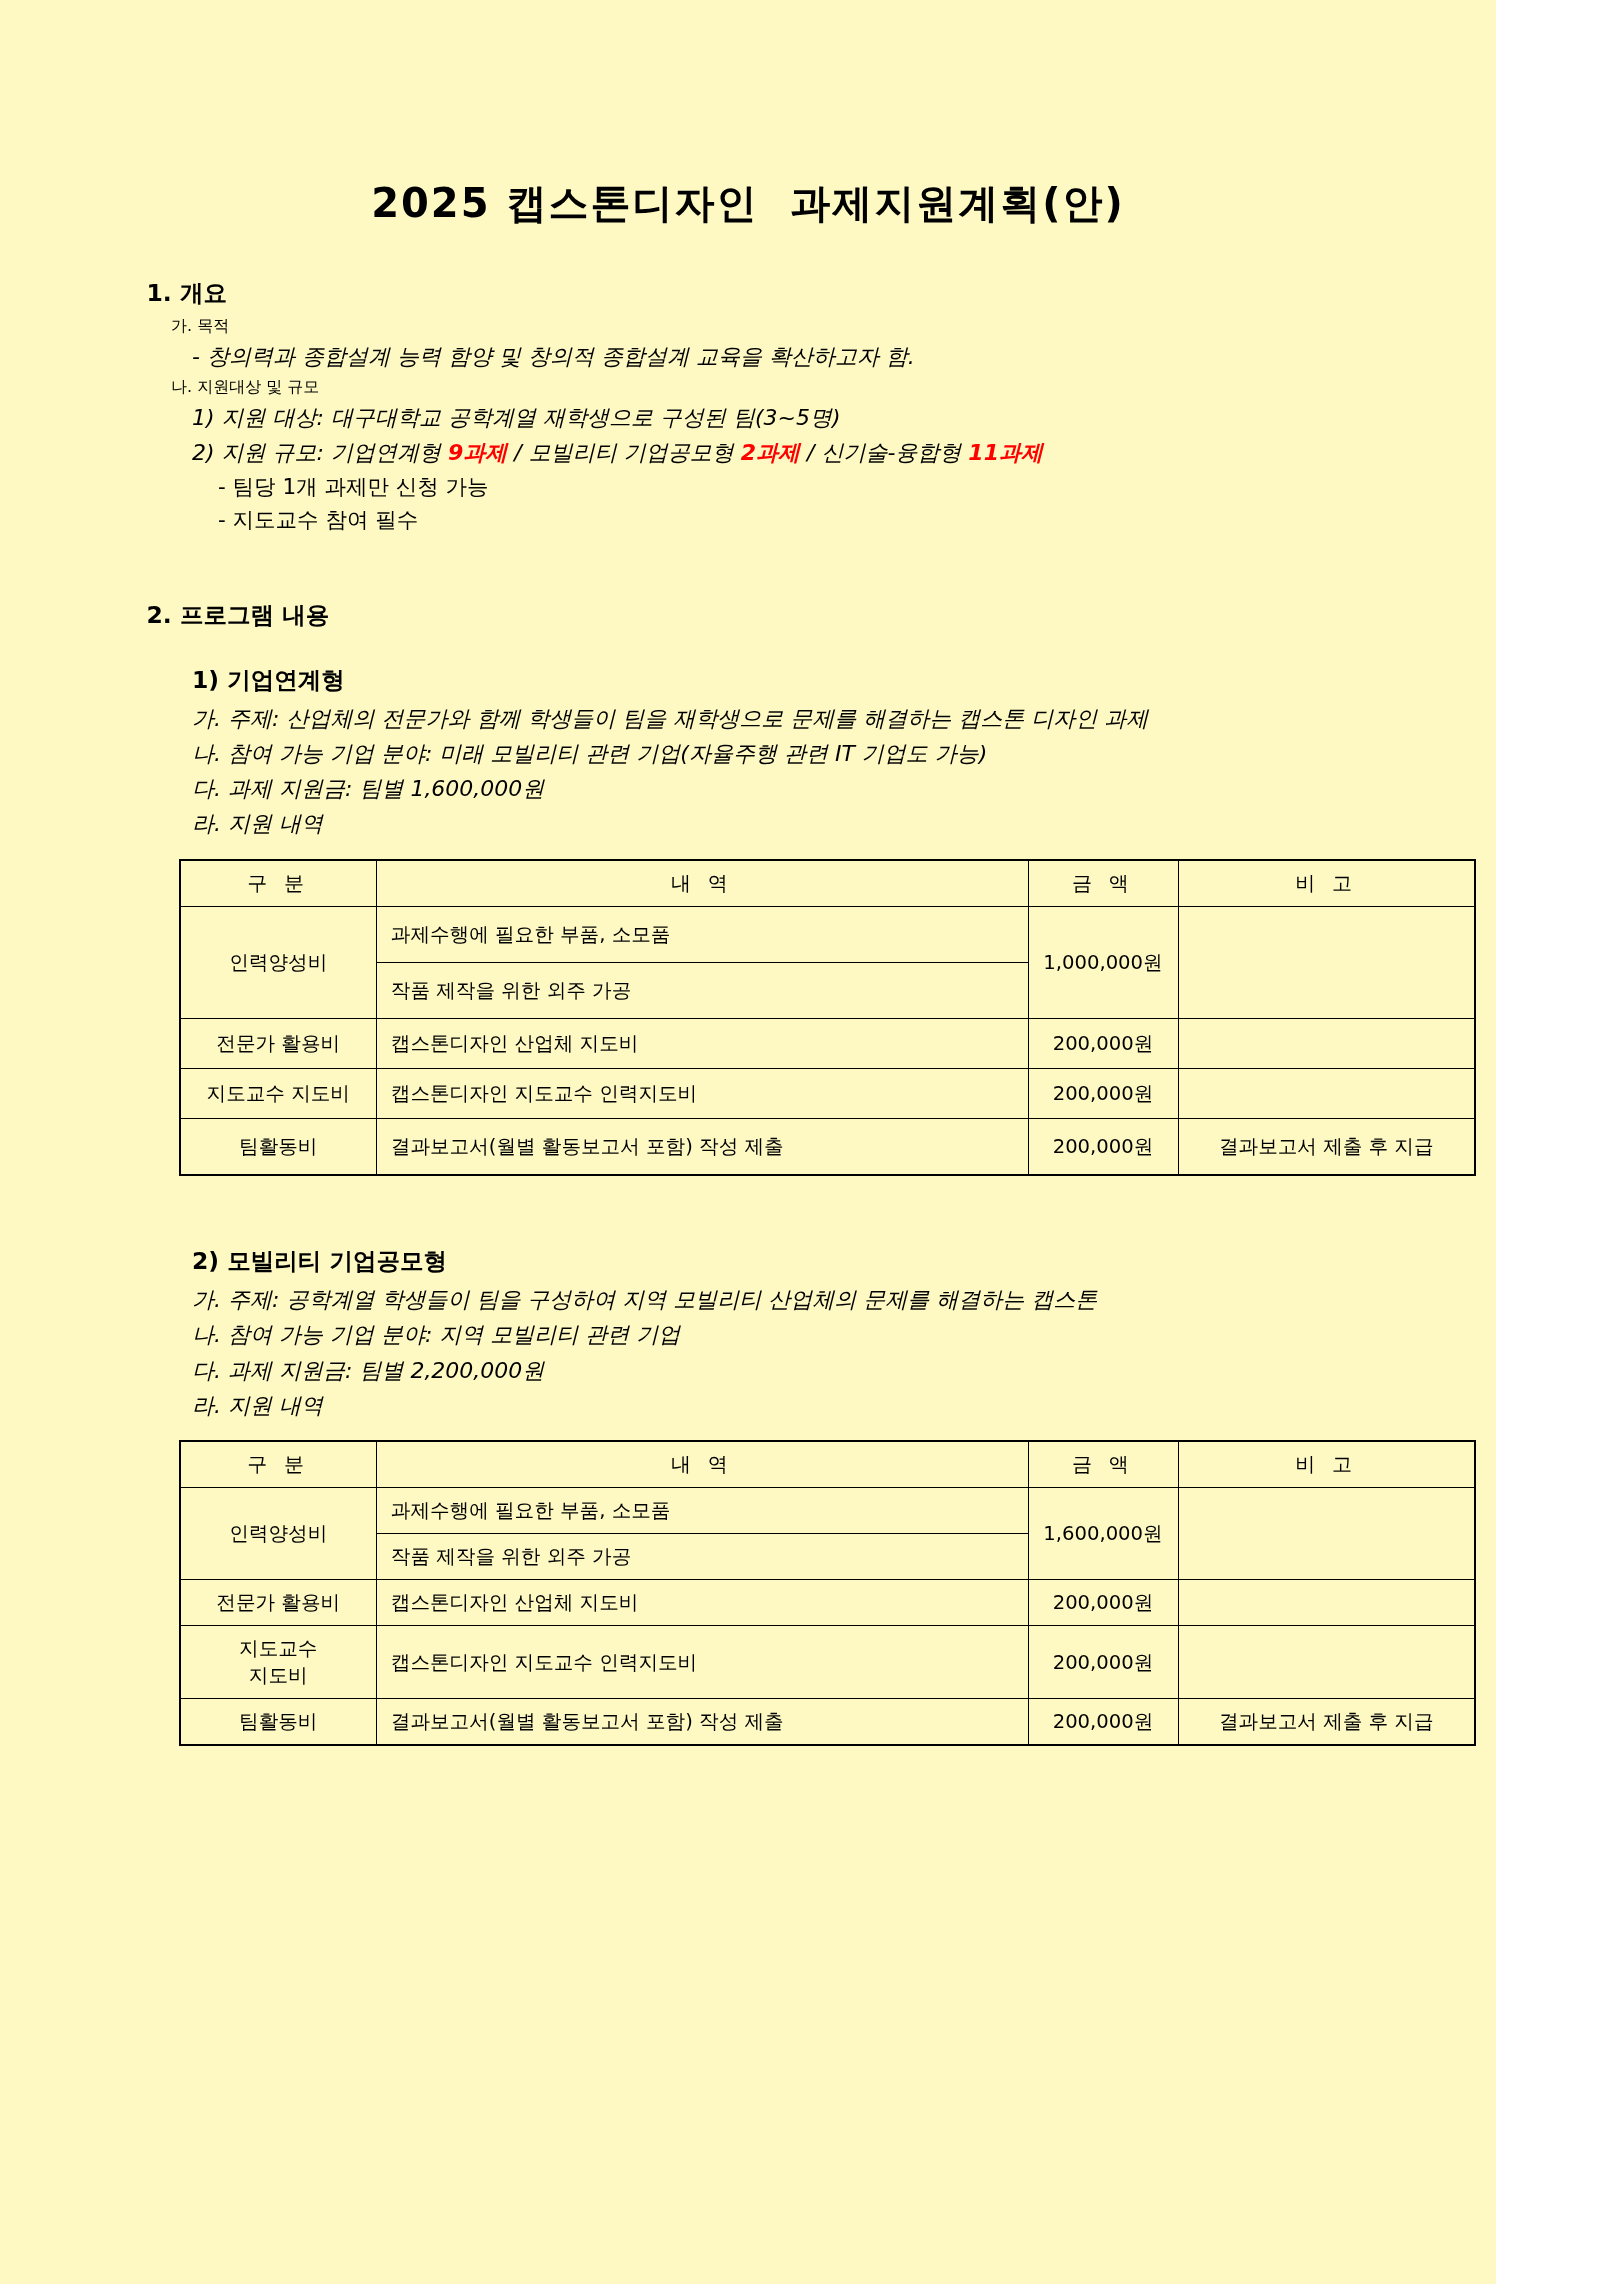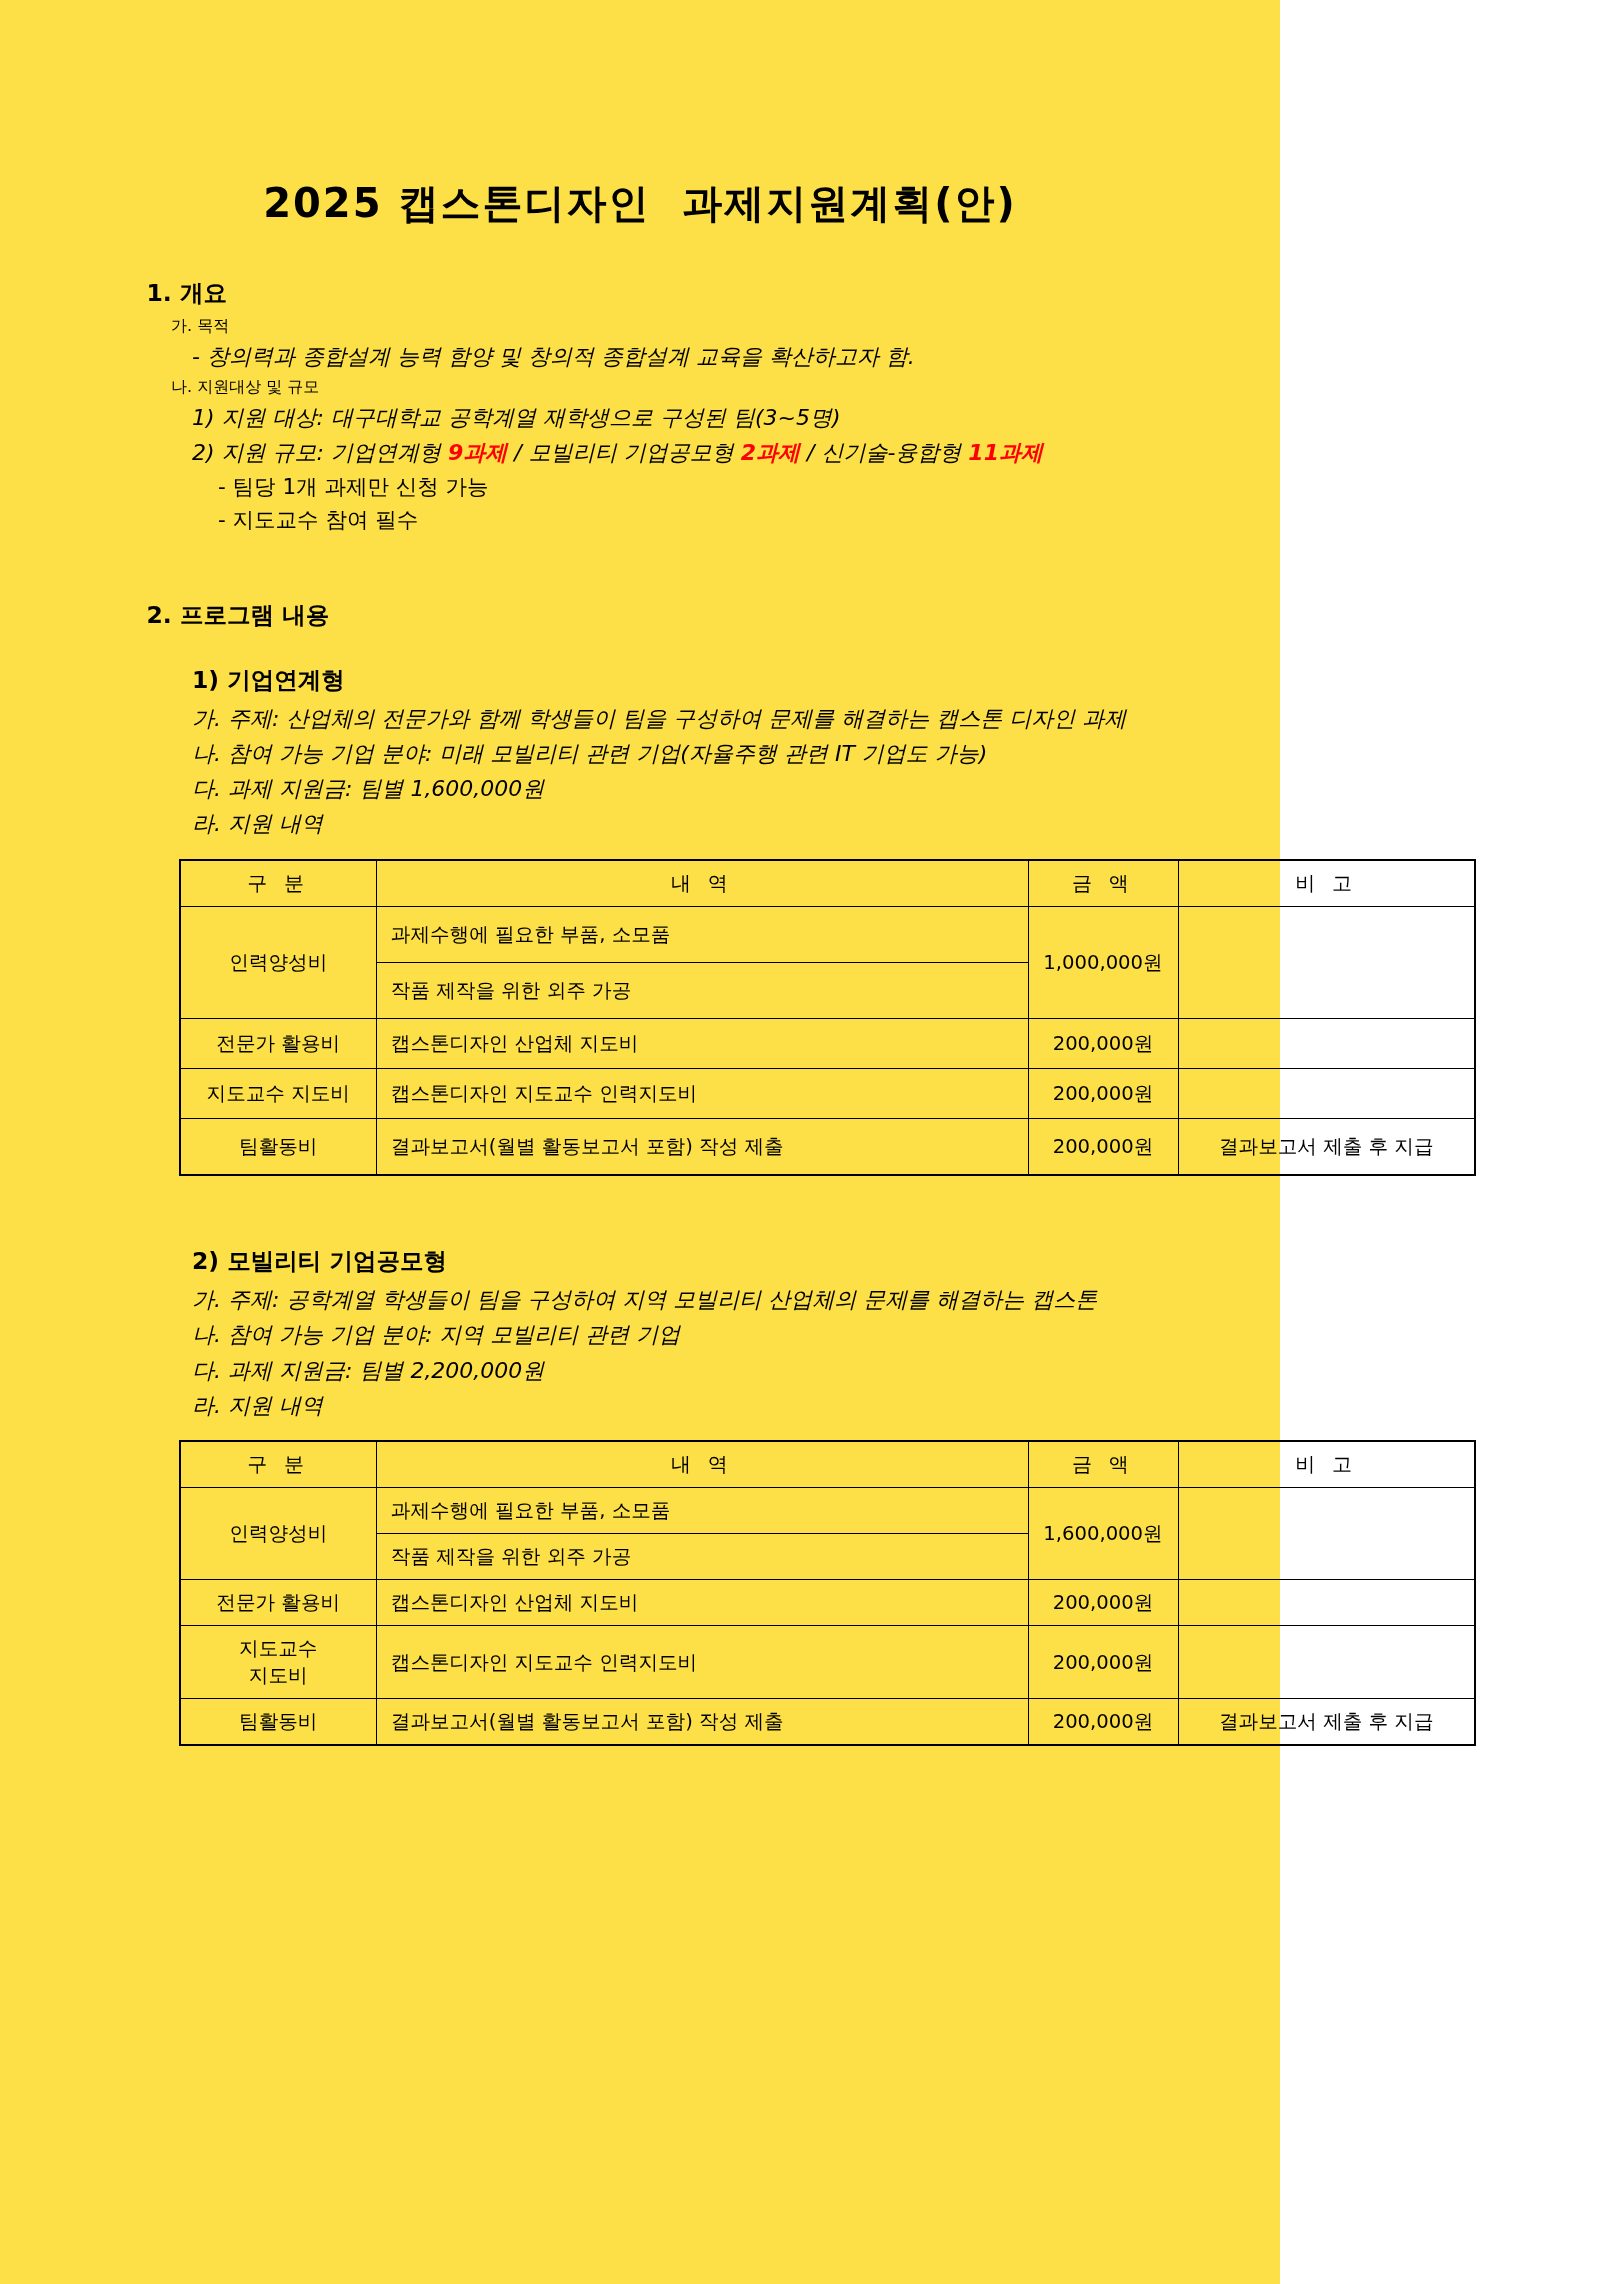"2025 캡스톤디자인 과제지원계획(안)" .page { background: #fde047 -> #fef9c3; width: 1280px -> 1496px }
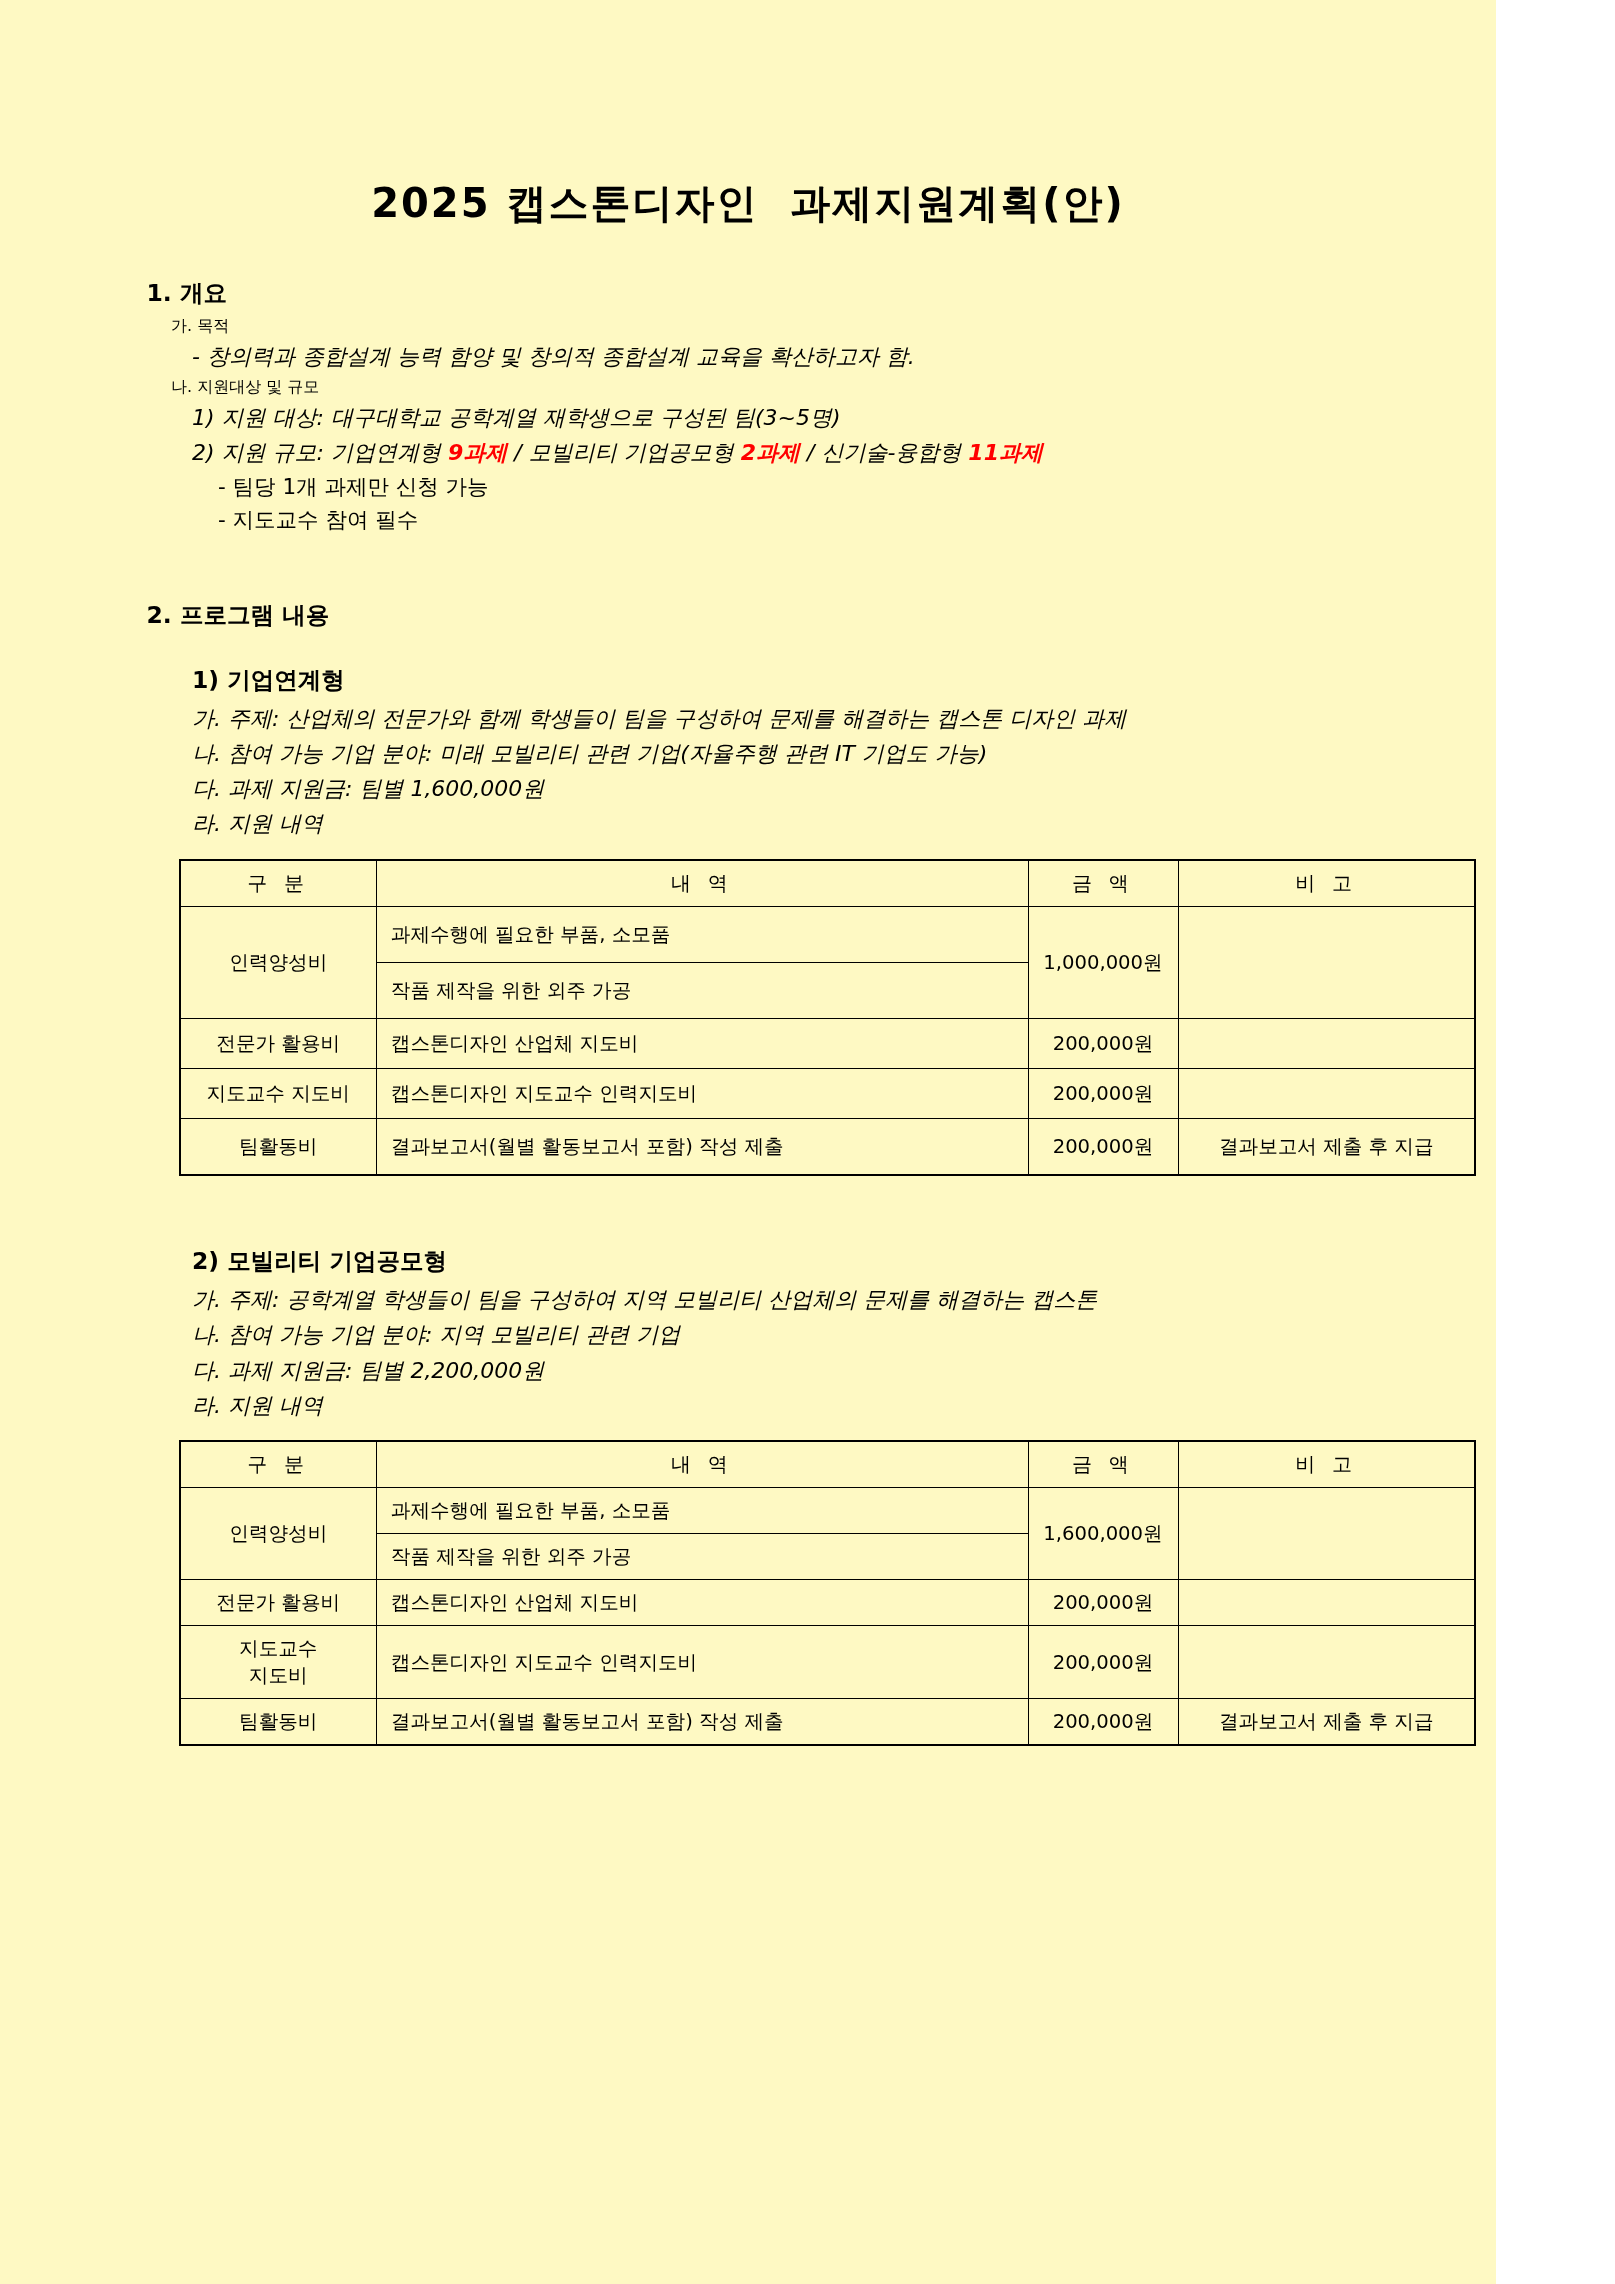"가. 주제: 산업체의 전문가와 함께" div.lvl2 { text: 구성하여 -> 재학생으로 }
